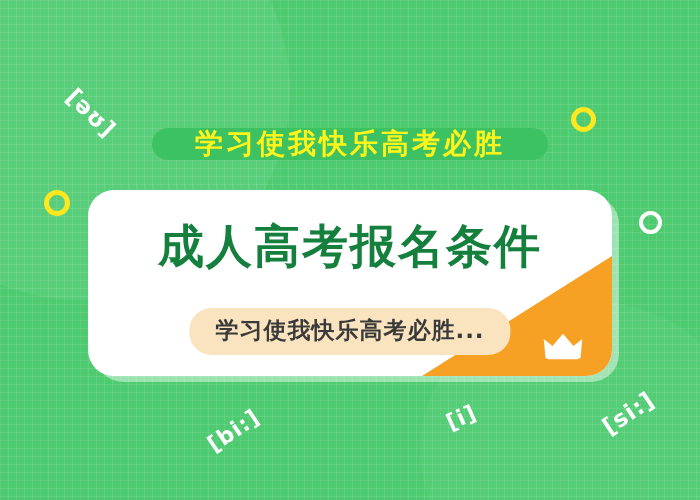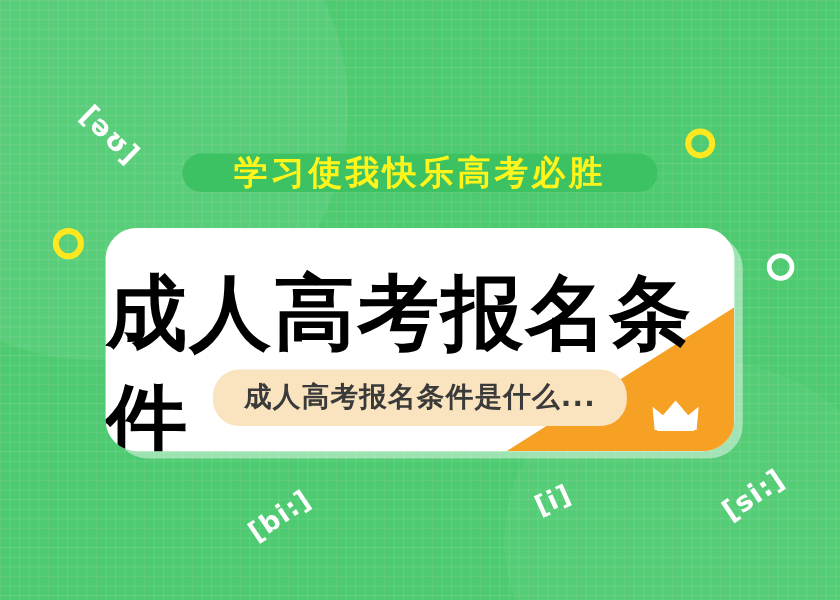"成人高考报名条件" .card-title { color: #000000 -> #15803d; font-size: 68px -> 46px; text-align: none -> center }
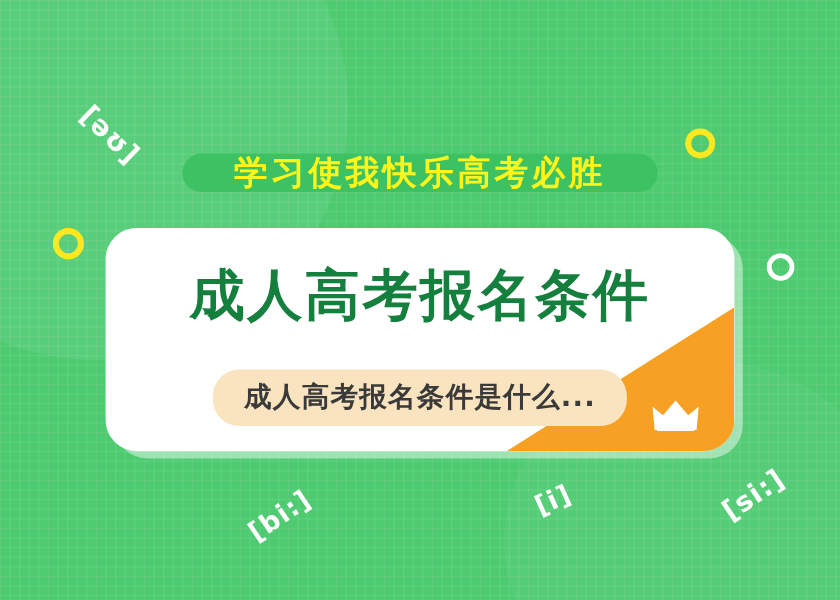"成人高考报名条件是什么..." span.subtitle-text { text: 成人高考报名条件是什么 -> 学习使我快乐高考必胜 }
